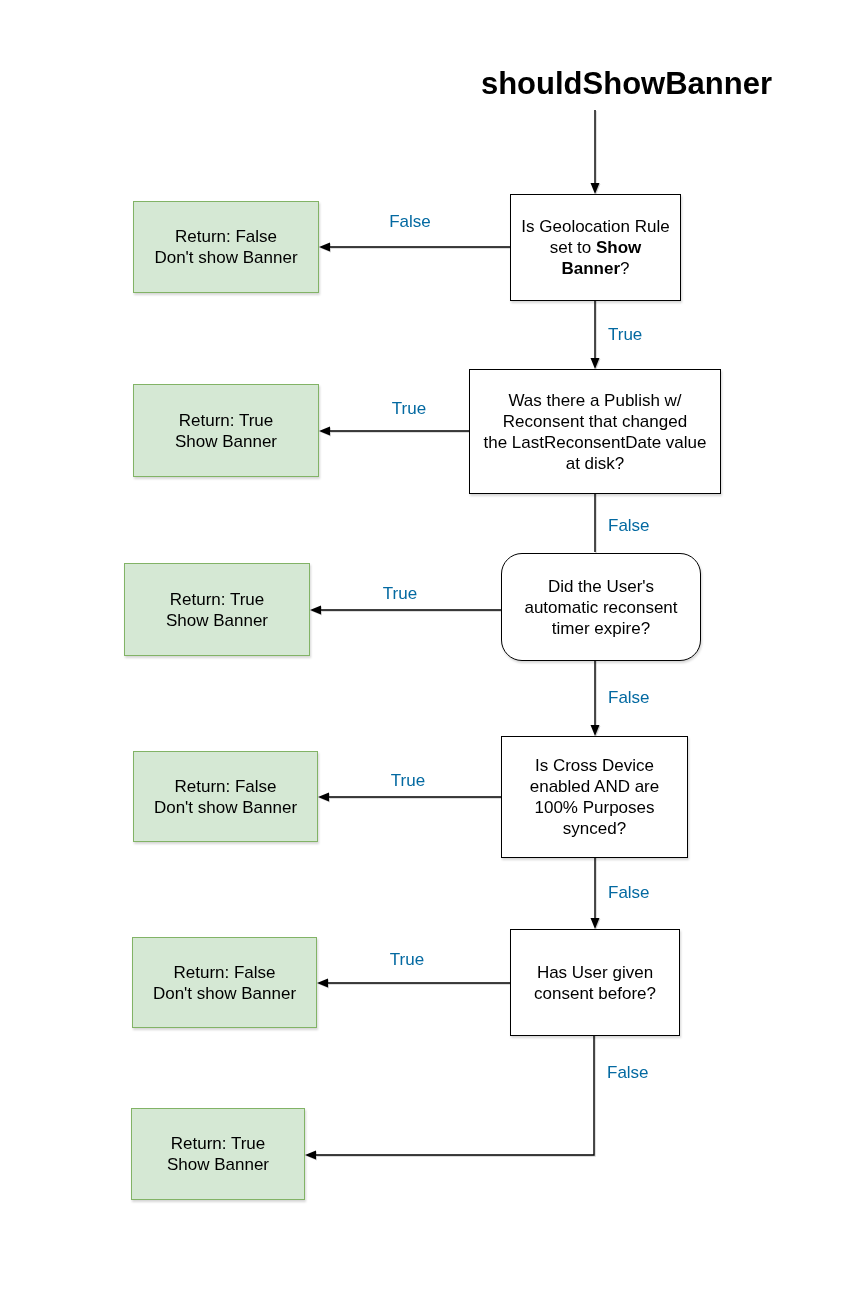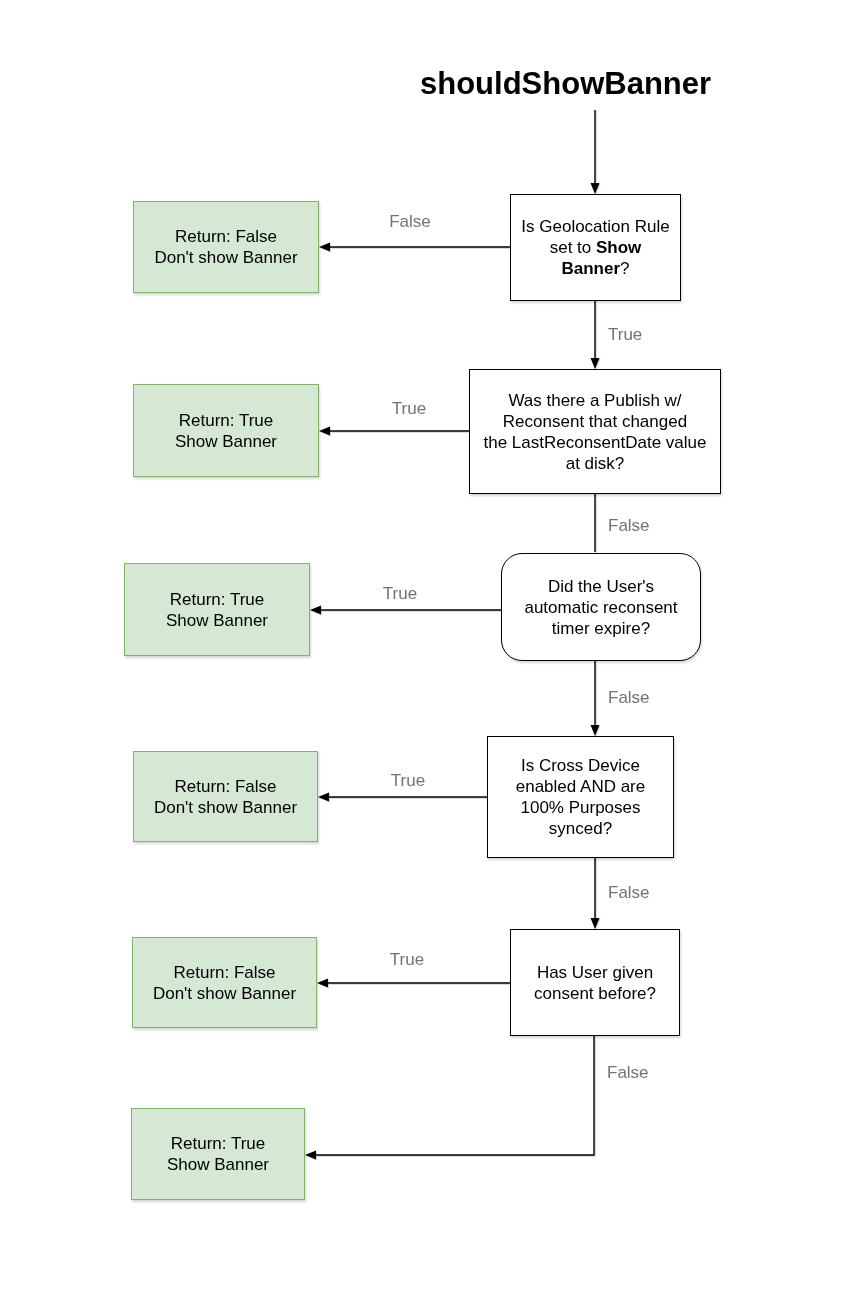"shouldShowBanner" .diagram-title { text-align: left -> right }
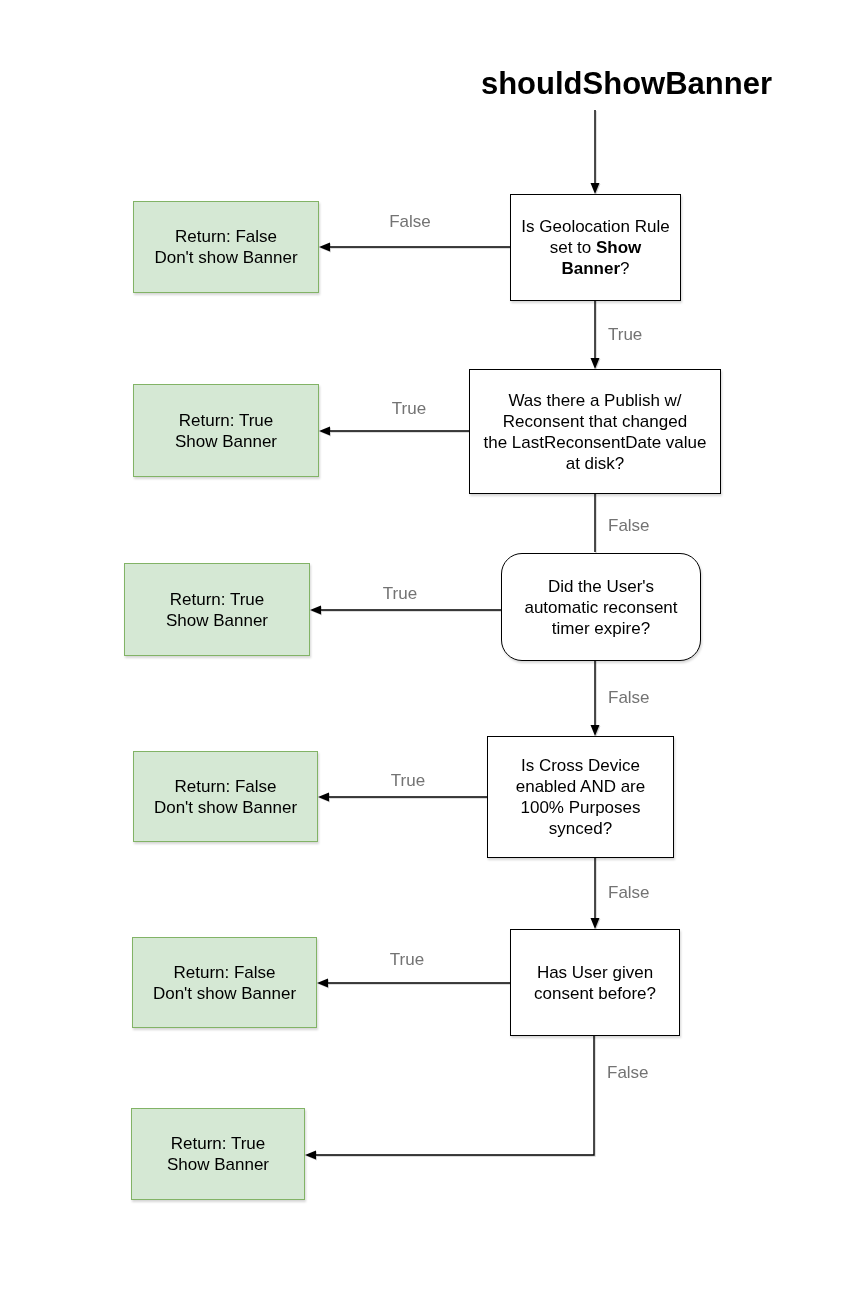"False" .elabel { color: #737373 -> #0369a1 }
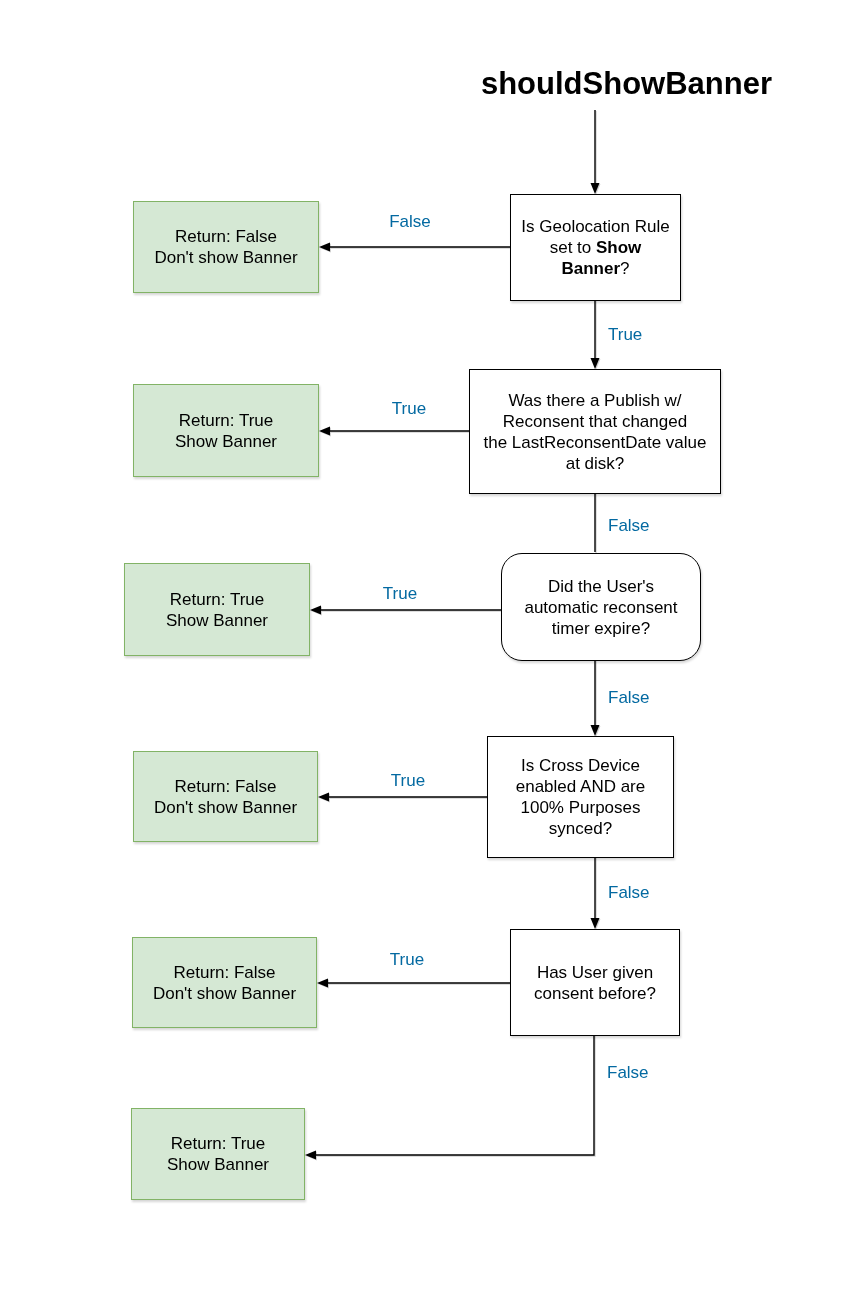"Is Cross Device" div.node { left: 487px -> 501px }
